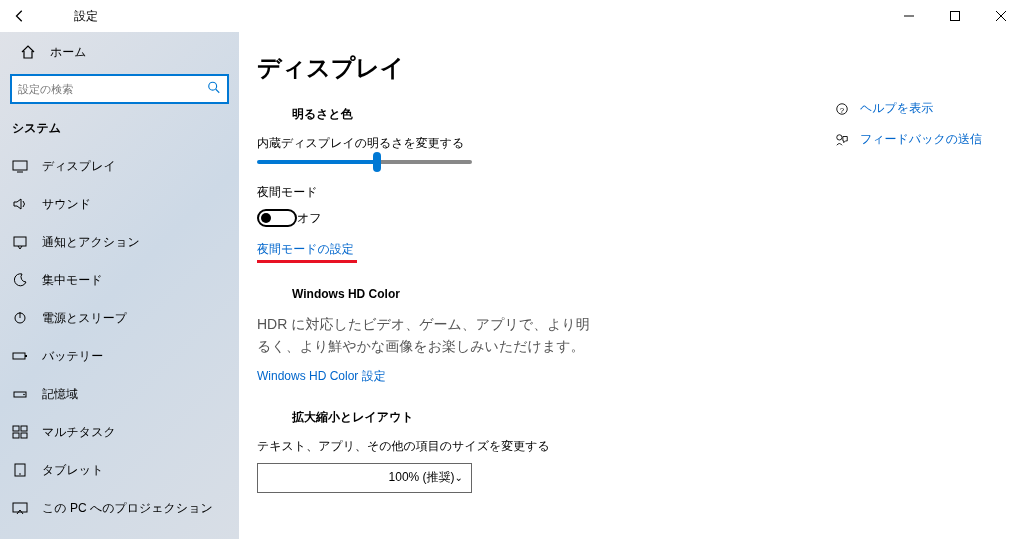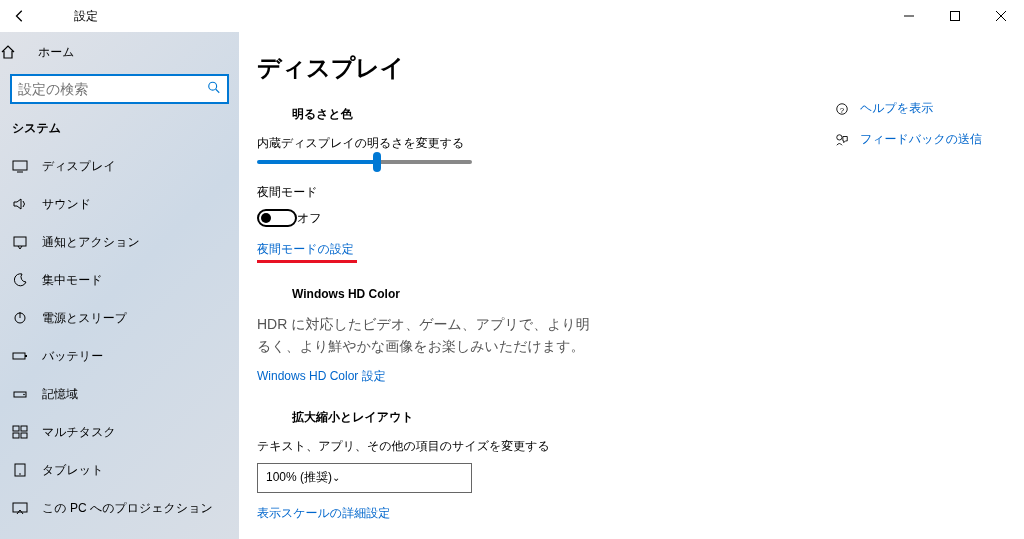"ホーム" .sidebar .home-row { gap: 22px -> 14px; padding-left: 0 -> 20px }
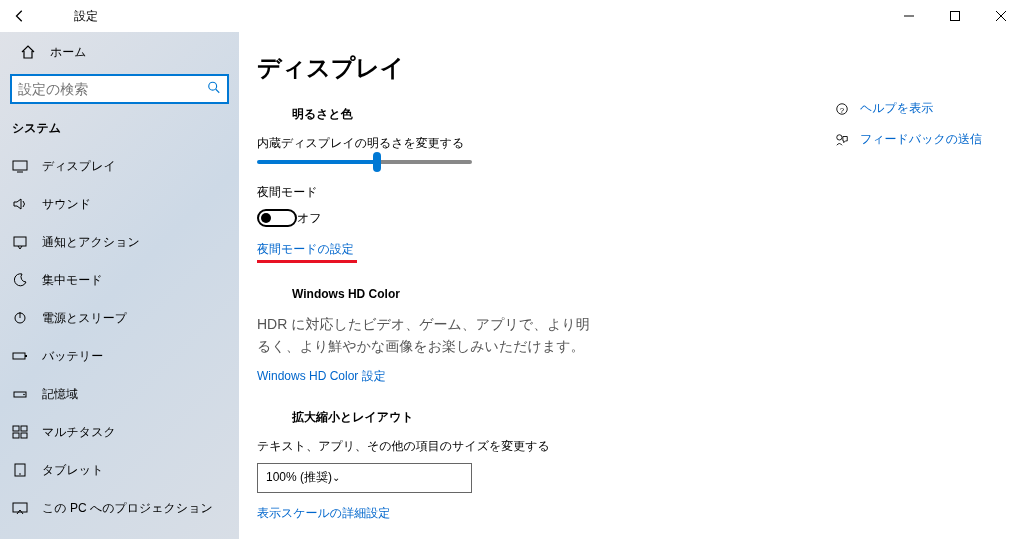"設定の検索" .sidebar .search input { font-size: 14px -> 11px }
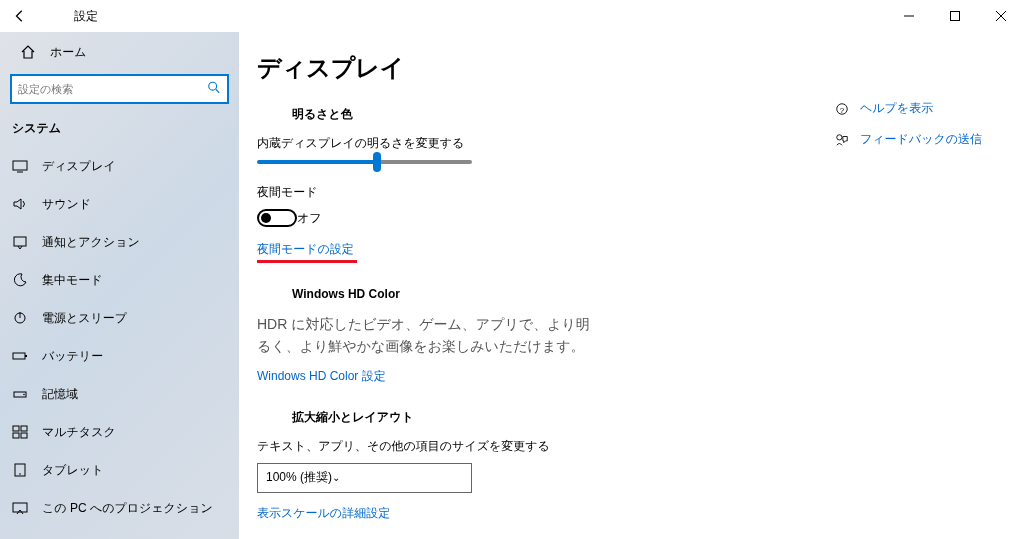"100% (推奨)" .dropdown { justify-content: flex-start -> flex-end }
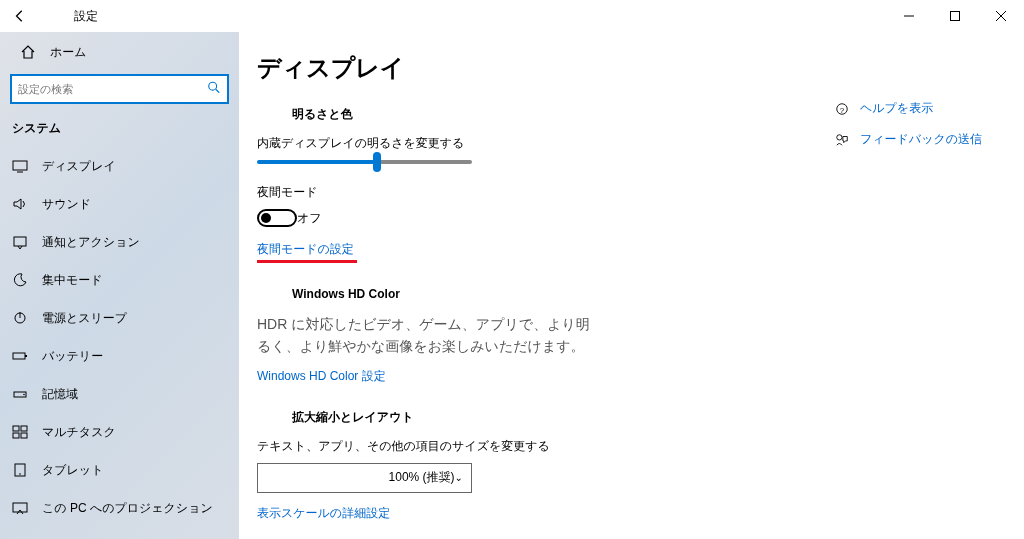"表示スケールの詳細設定" span.link { html: <span>表示スケールの詳細設定</span> -> none }
